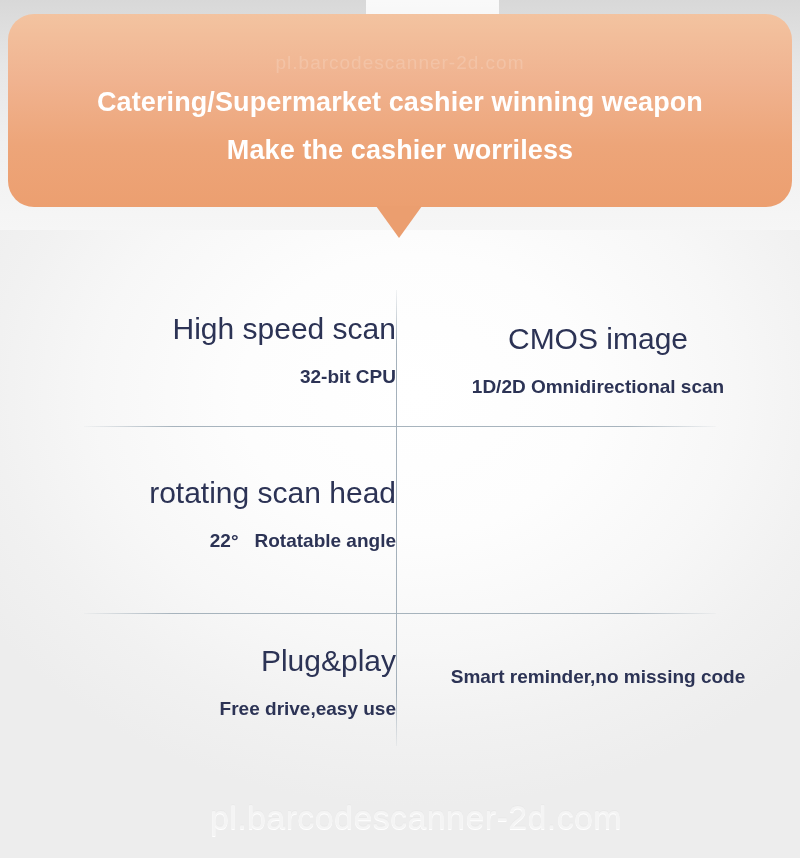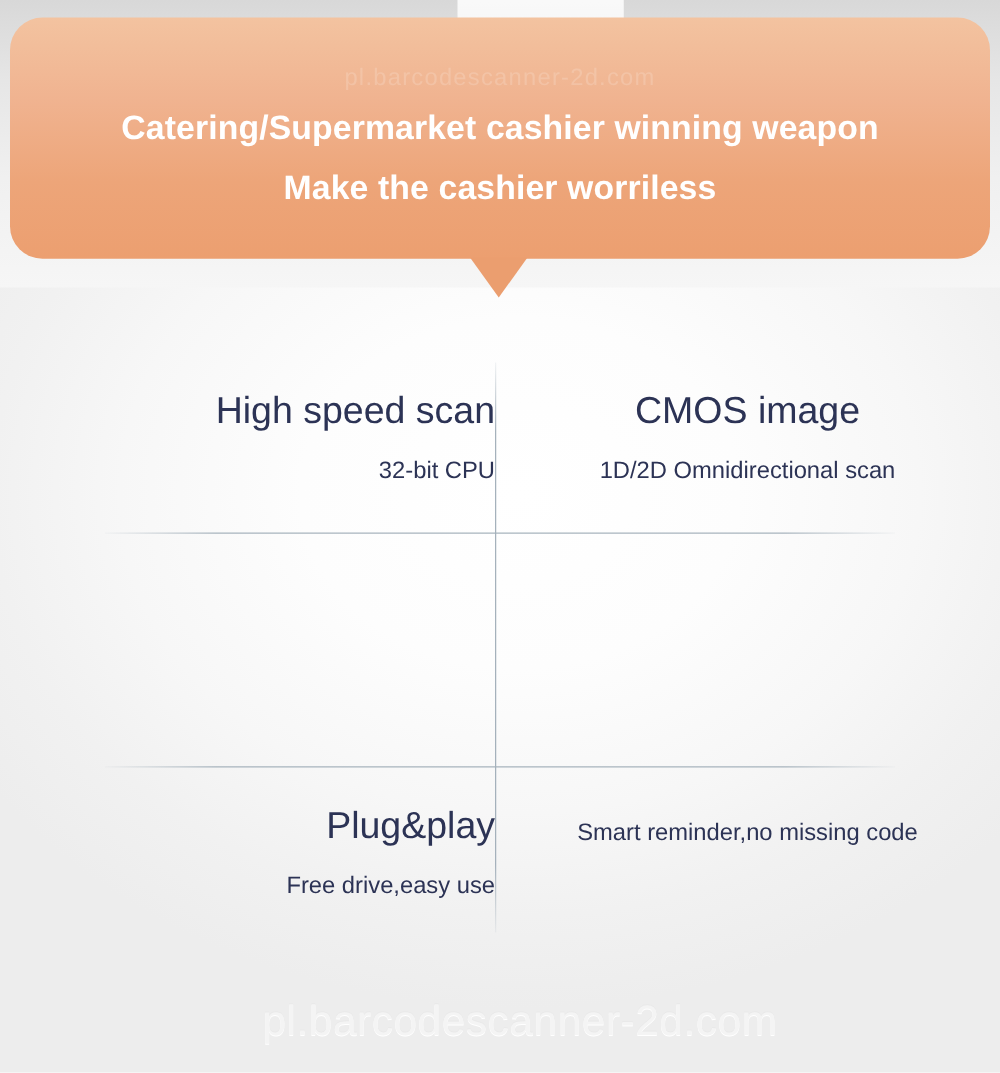"CMOS image" .cell.col-r { margin-top: none -> 10px }
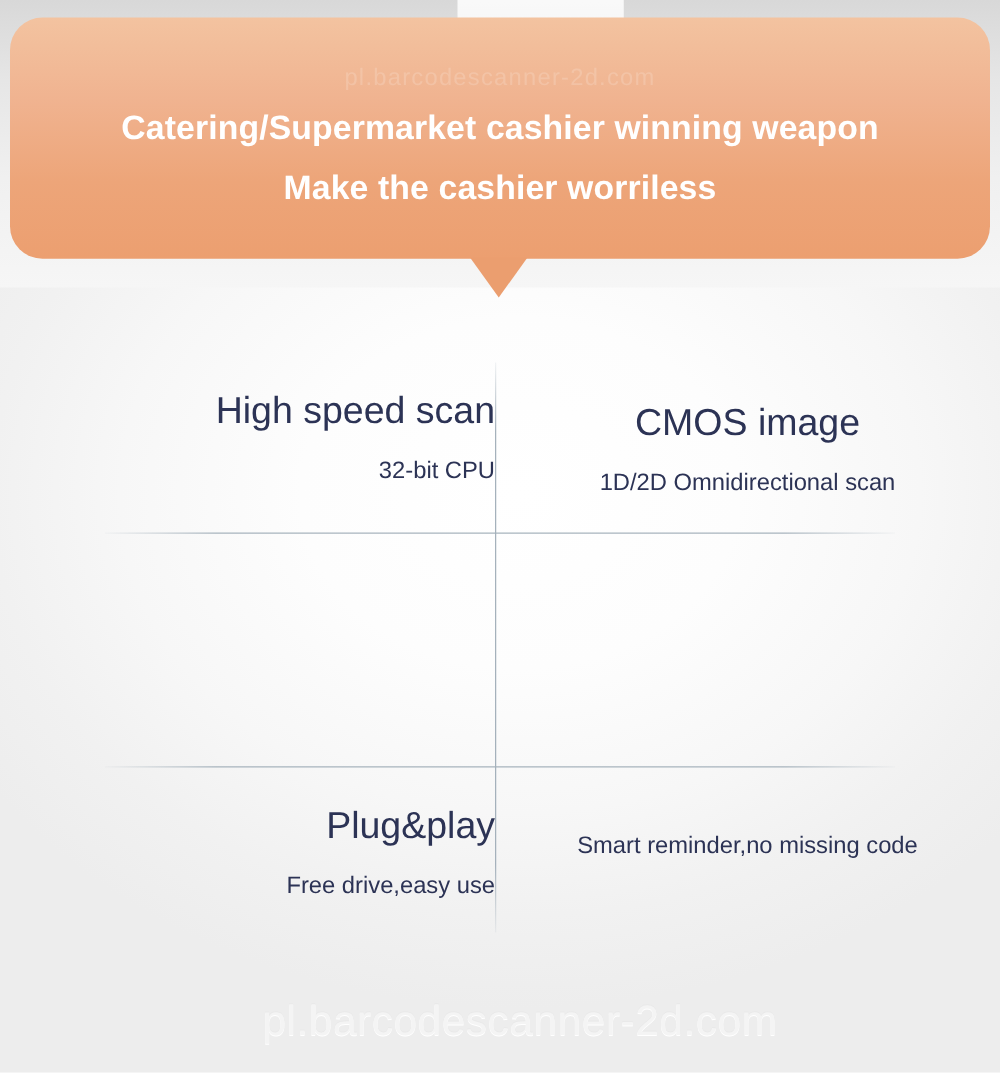"32-bit CPU" .cell-sub { font-weight: 400 -> 700 }
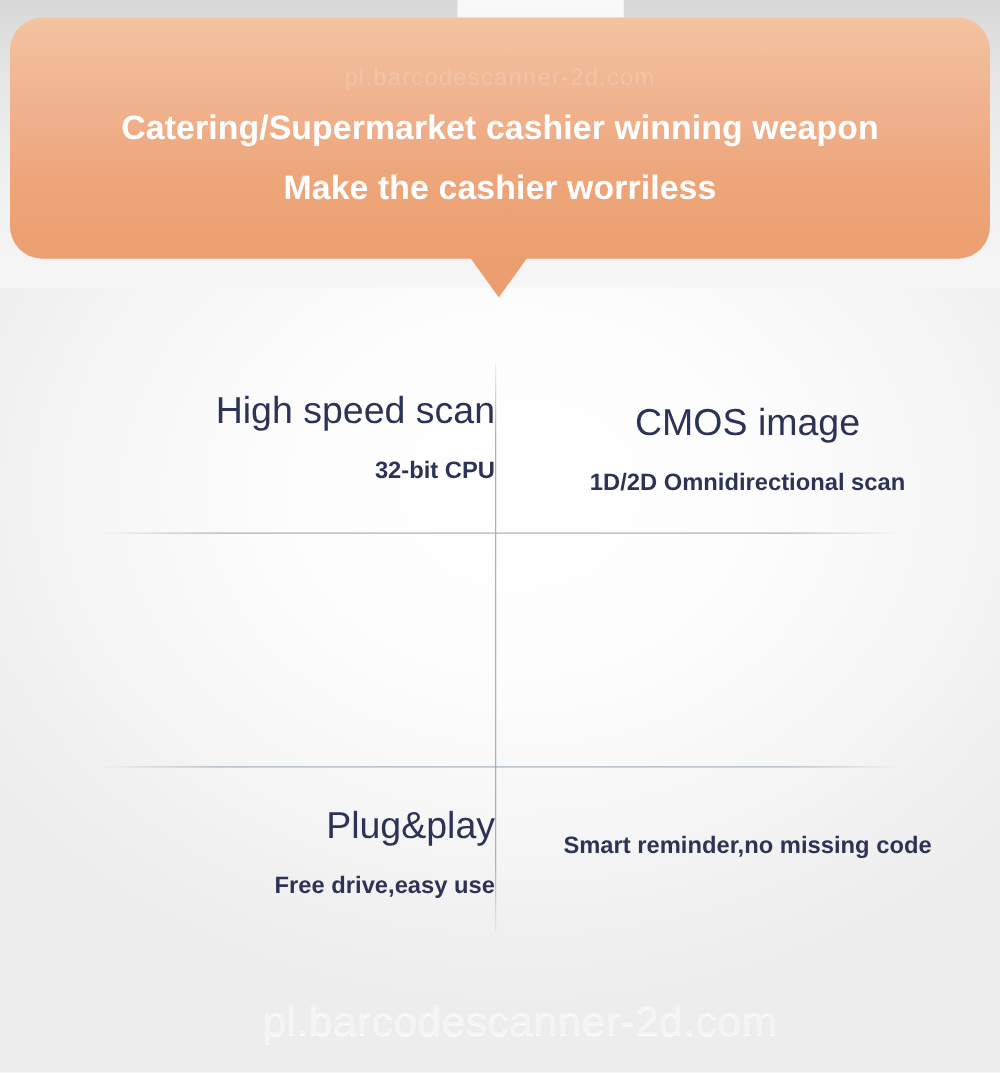"rotating scan head" div.cell { html: none -> <div> <div>rotating scan head</div> <div><span>22°</span><span></span><span>Rotatable angle</span></div> </div> }
